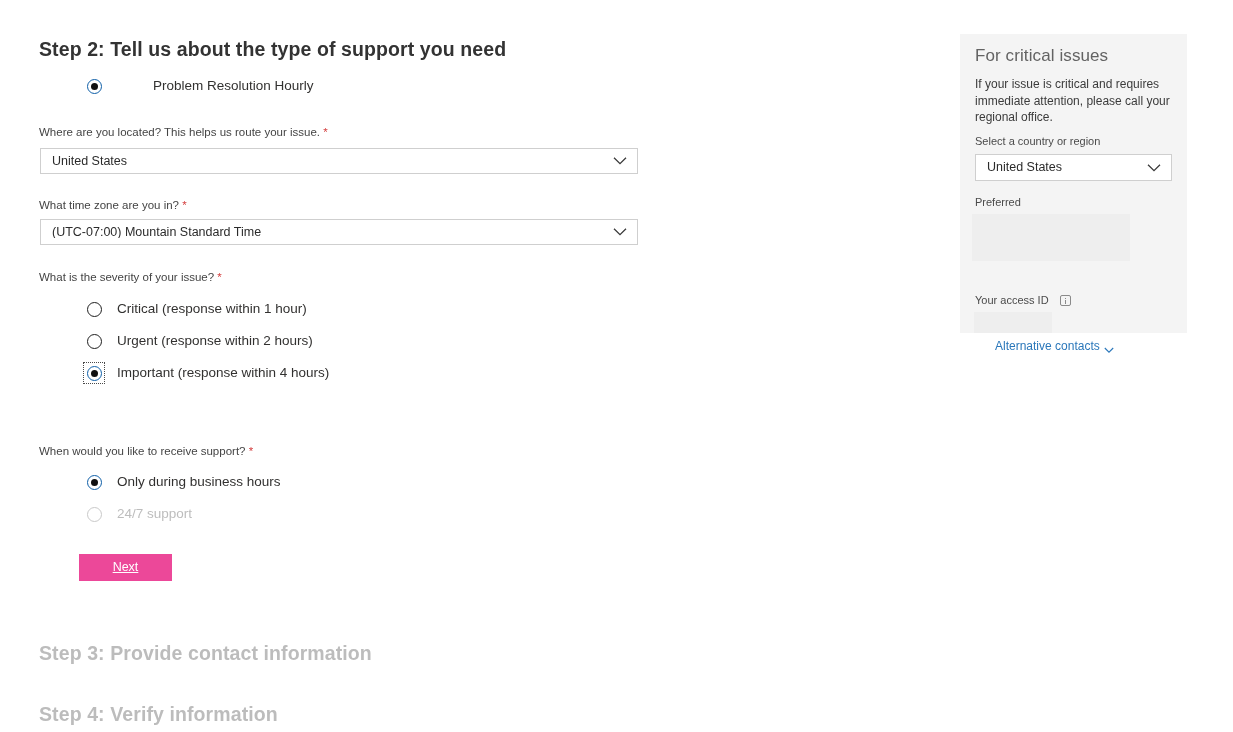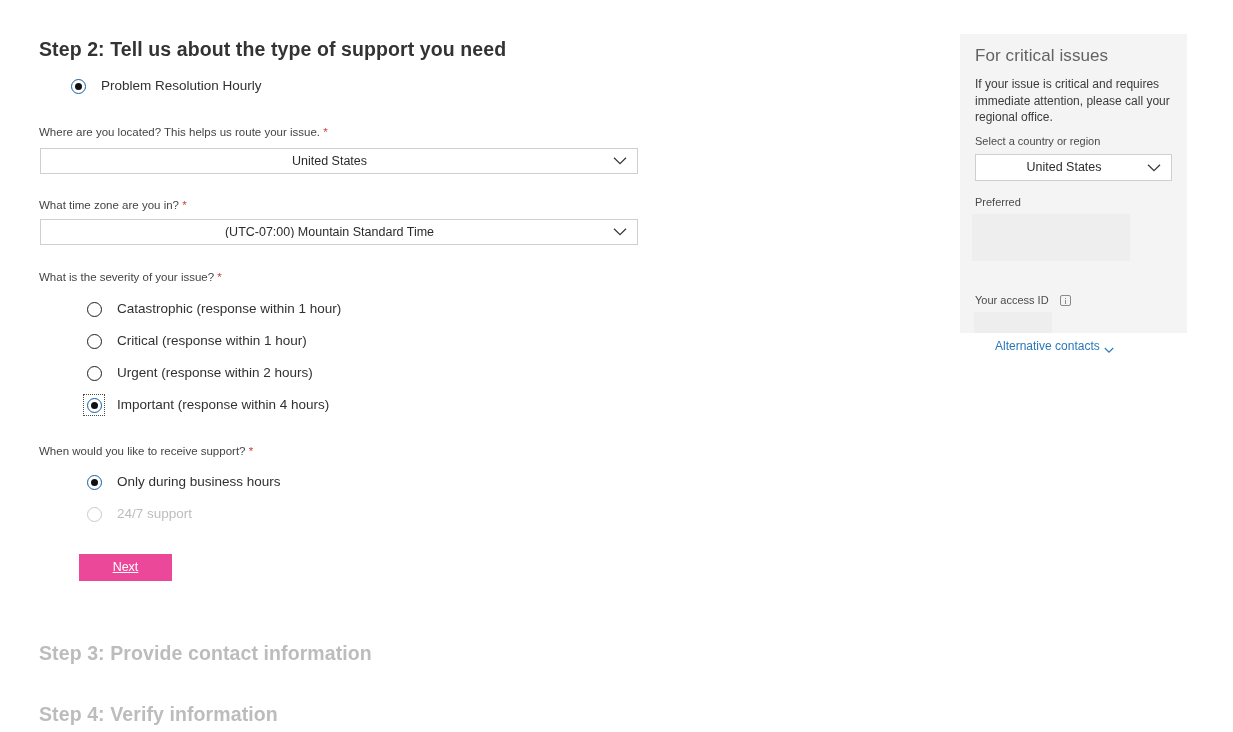"Problem Resolution Hourly" #opt-plan { gap: none -> 36px; left: 28px -> 44px }
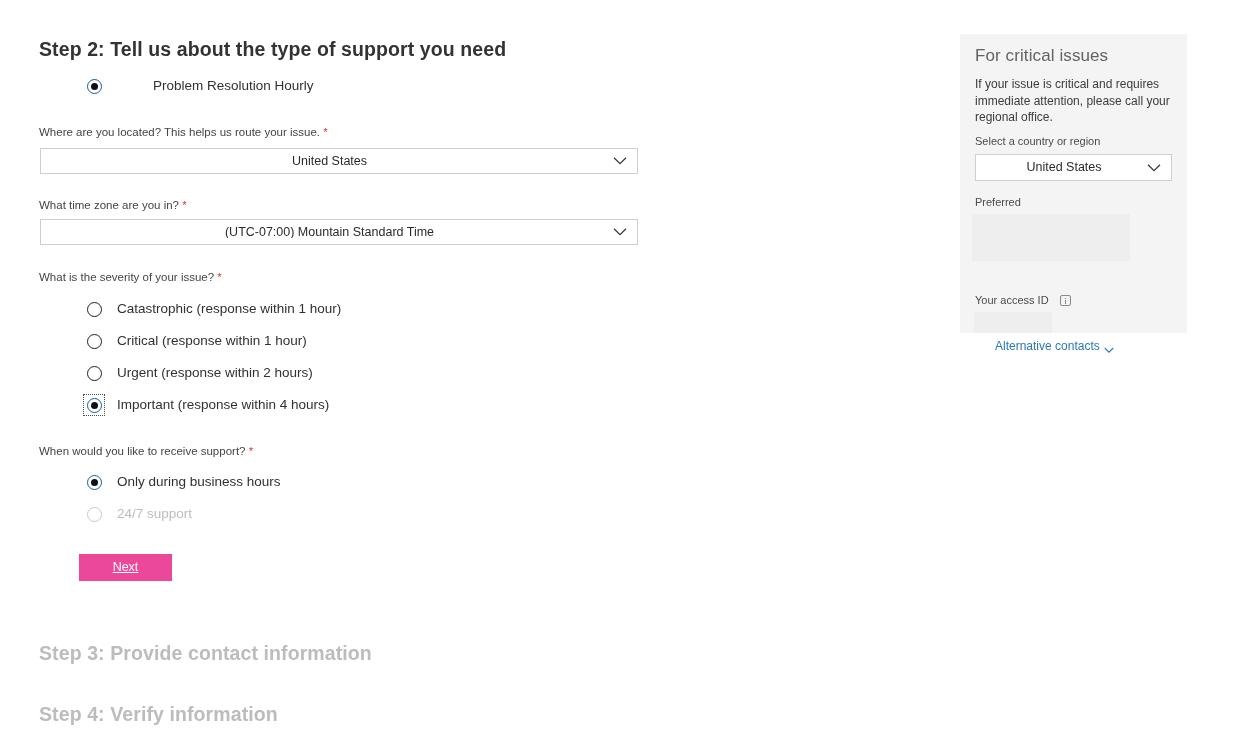"United States" .select-shell { justify-content: center -> none }
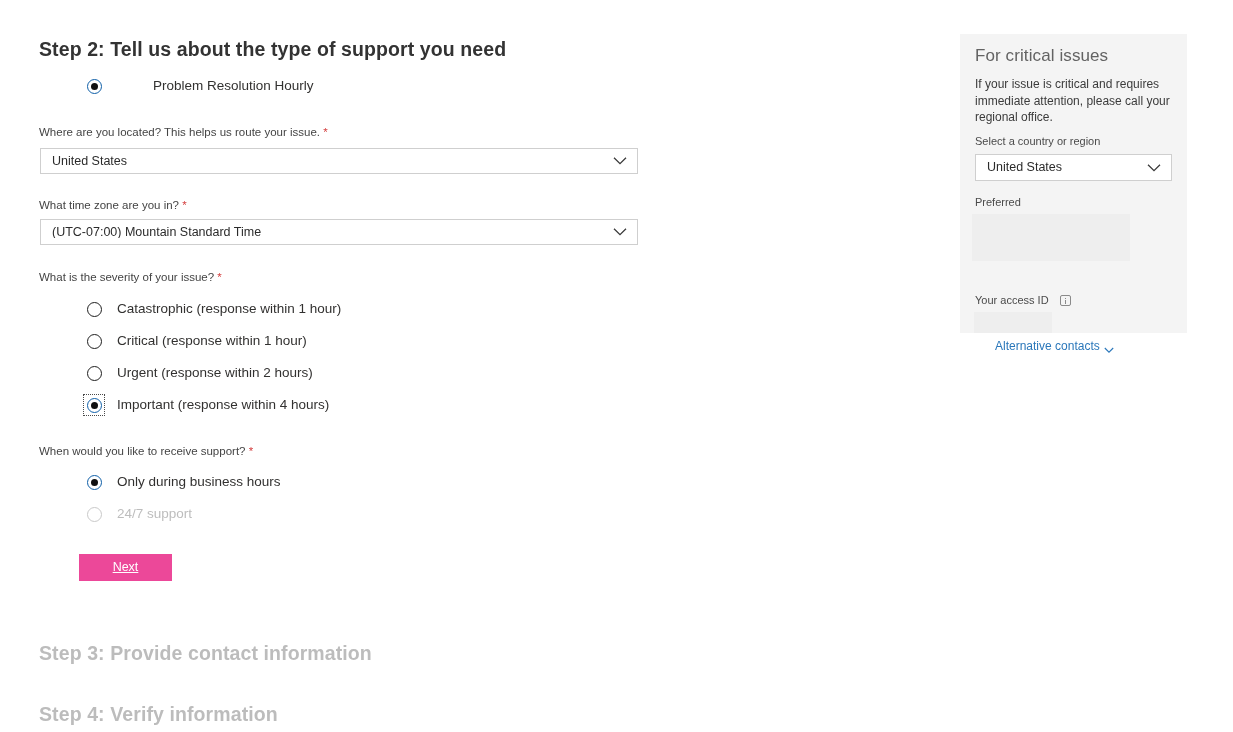"Catastrophic (response within 1 hour)" div.radio-row { html: <div> <span> <span></span> </span> <span>Catastrophic (response within 1 hour)</span> </div> -> none }
